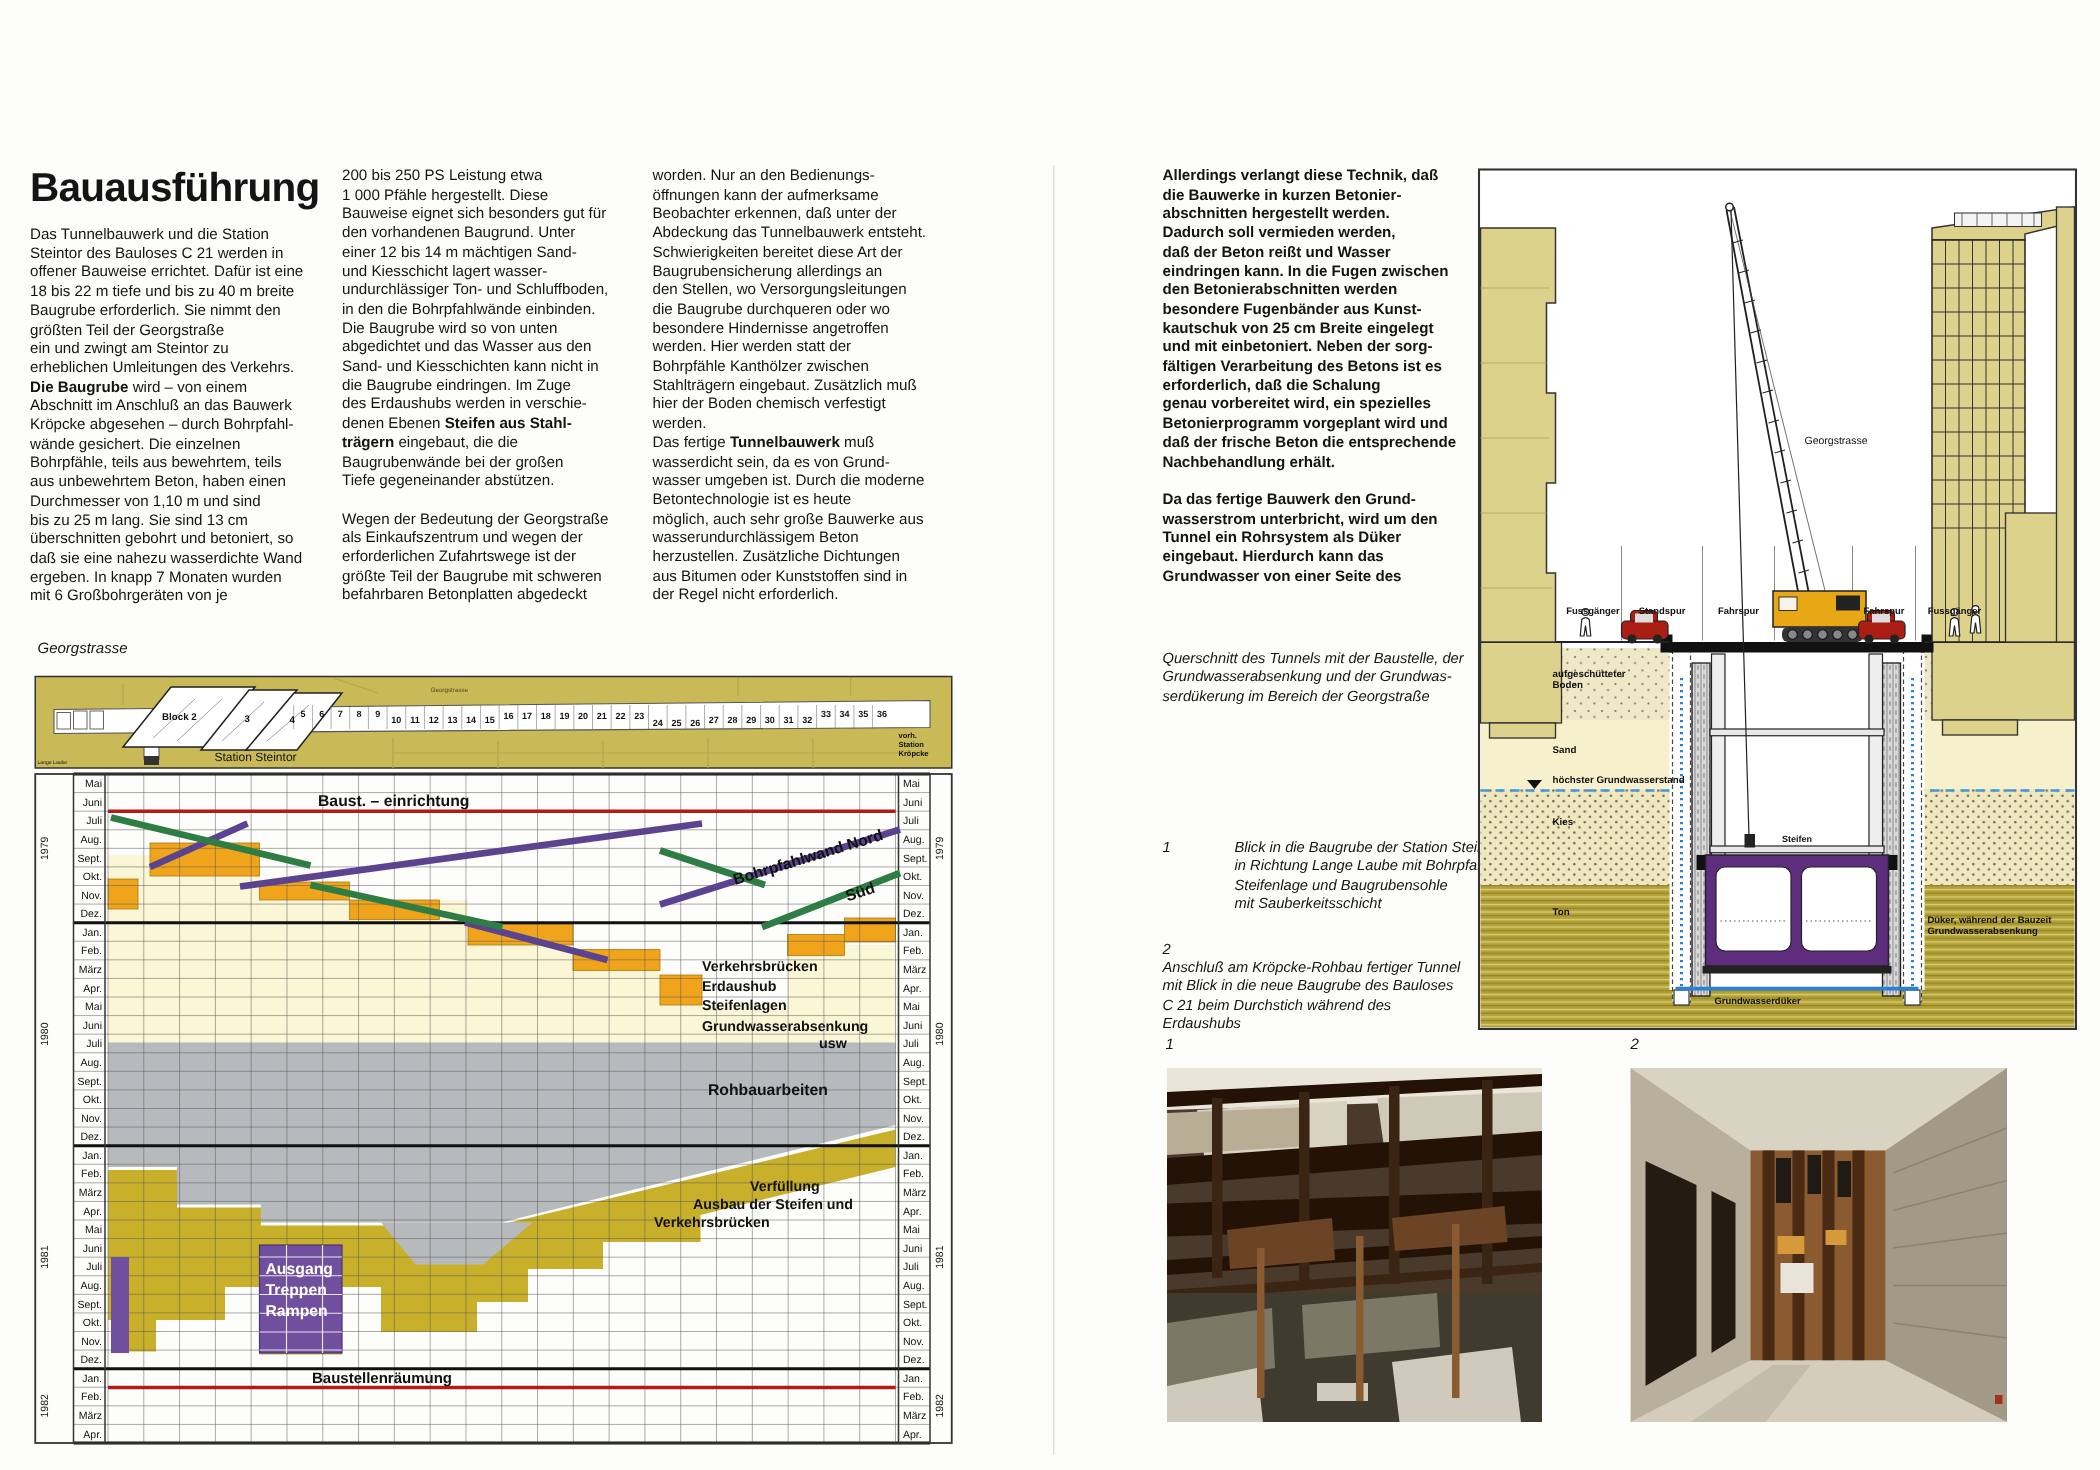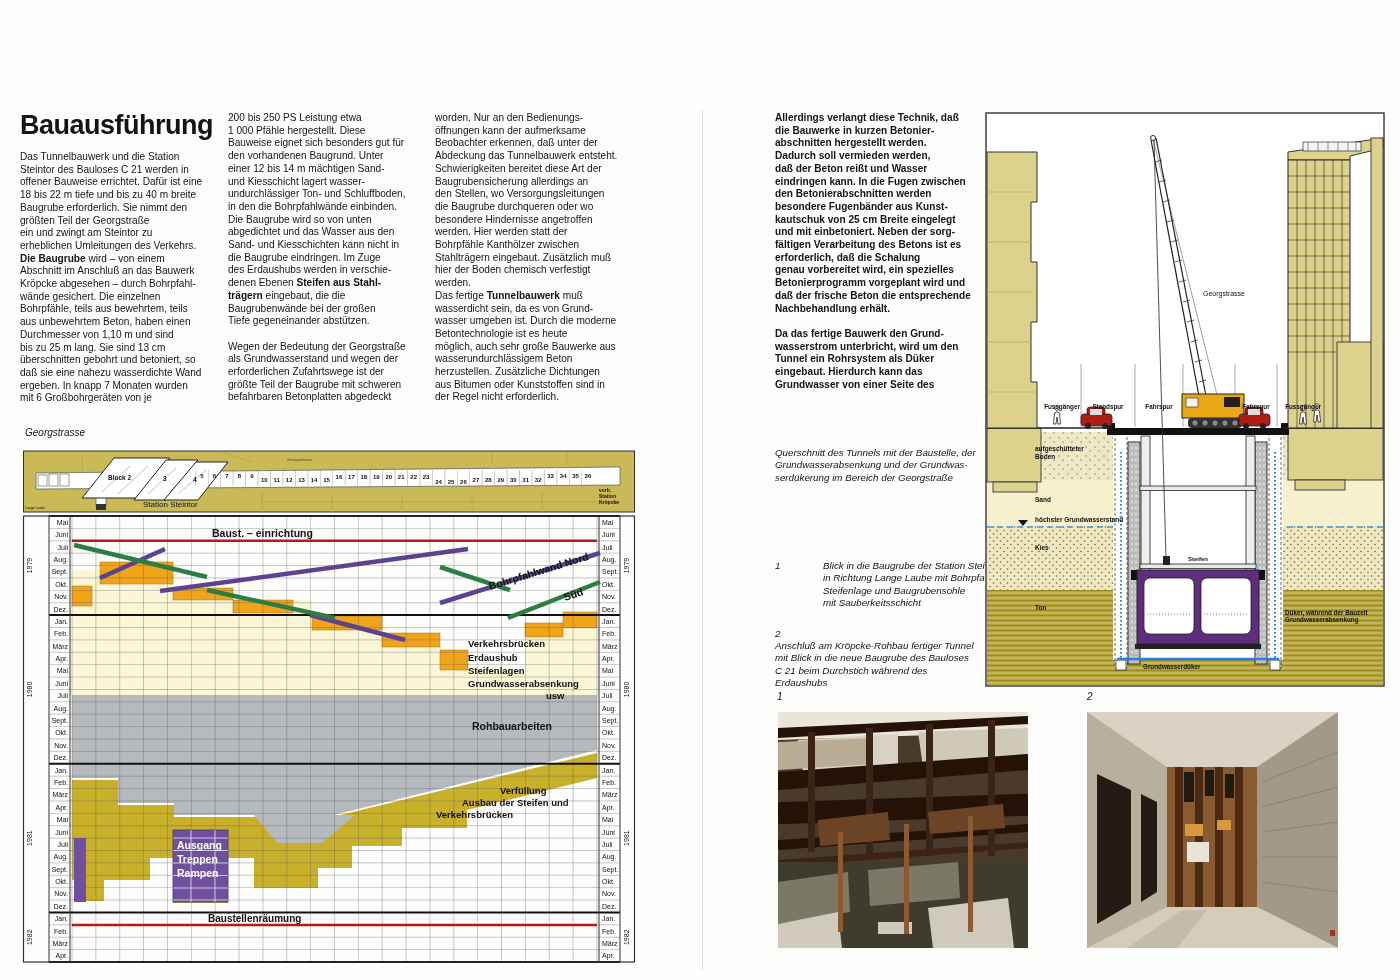"eingebaut, die die" span { text: Grundwasserstand -> Einkaufszentrum }
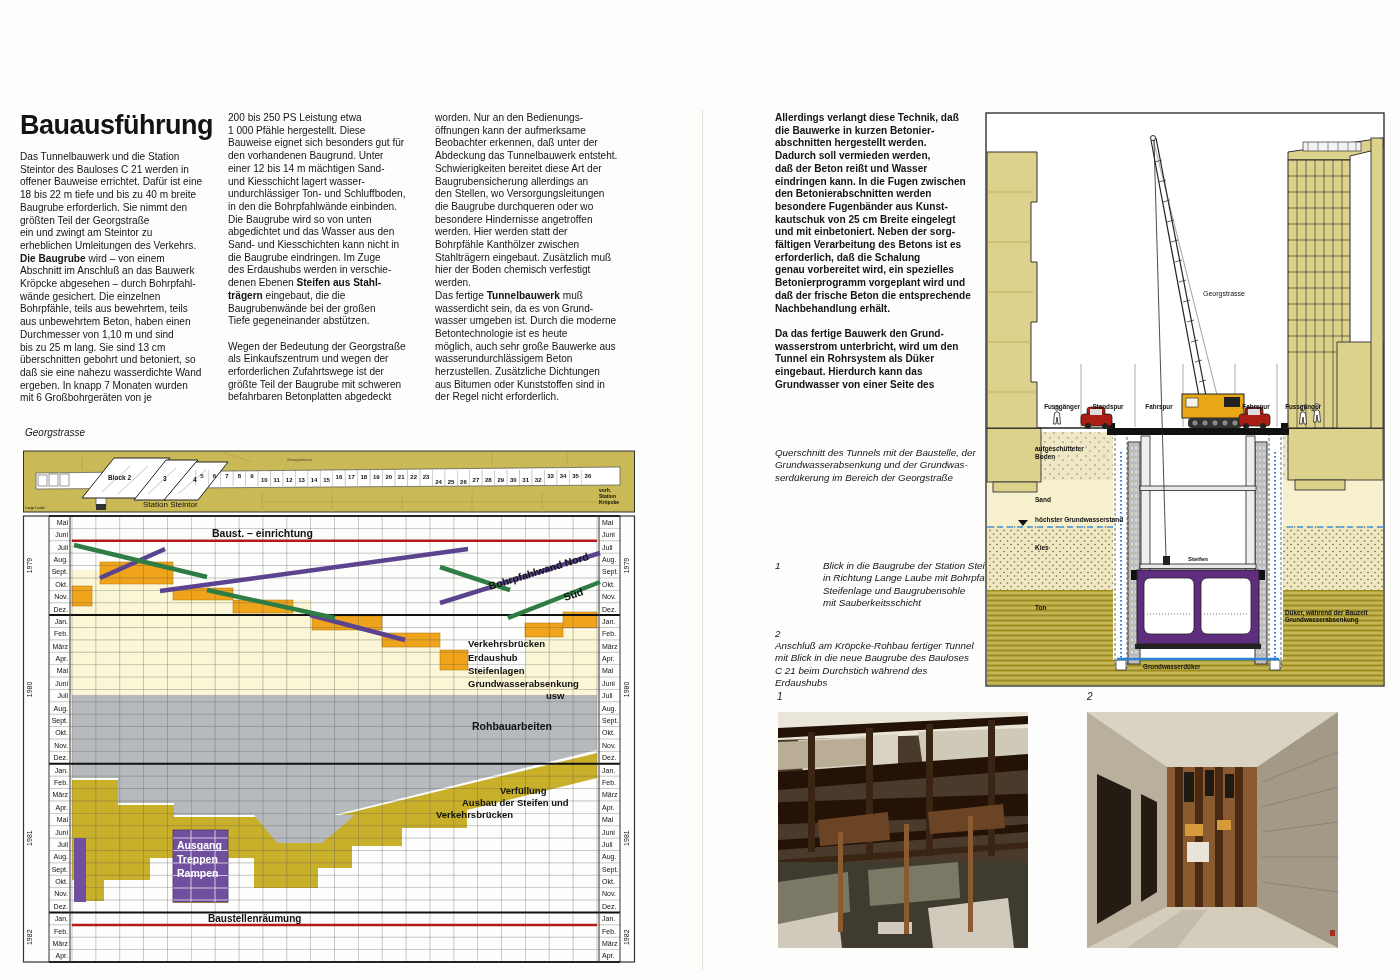"Querschnitt des Tunnels mit der" #cap-quer { top: 447px -> 434px }
